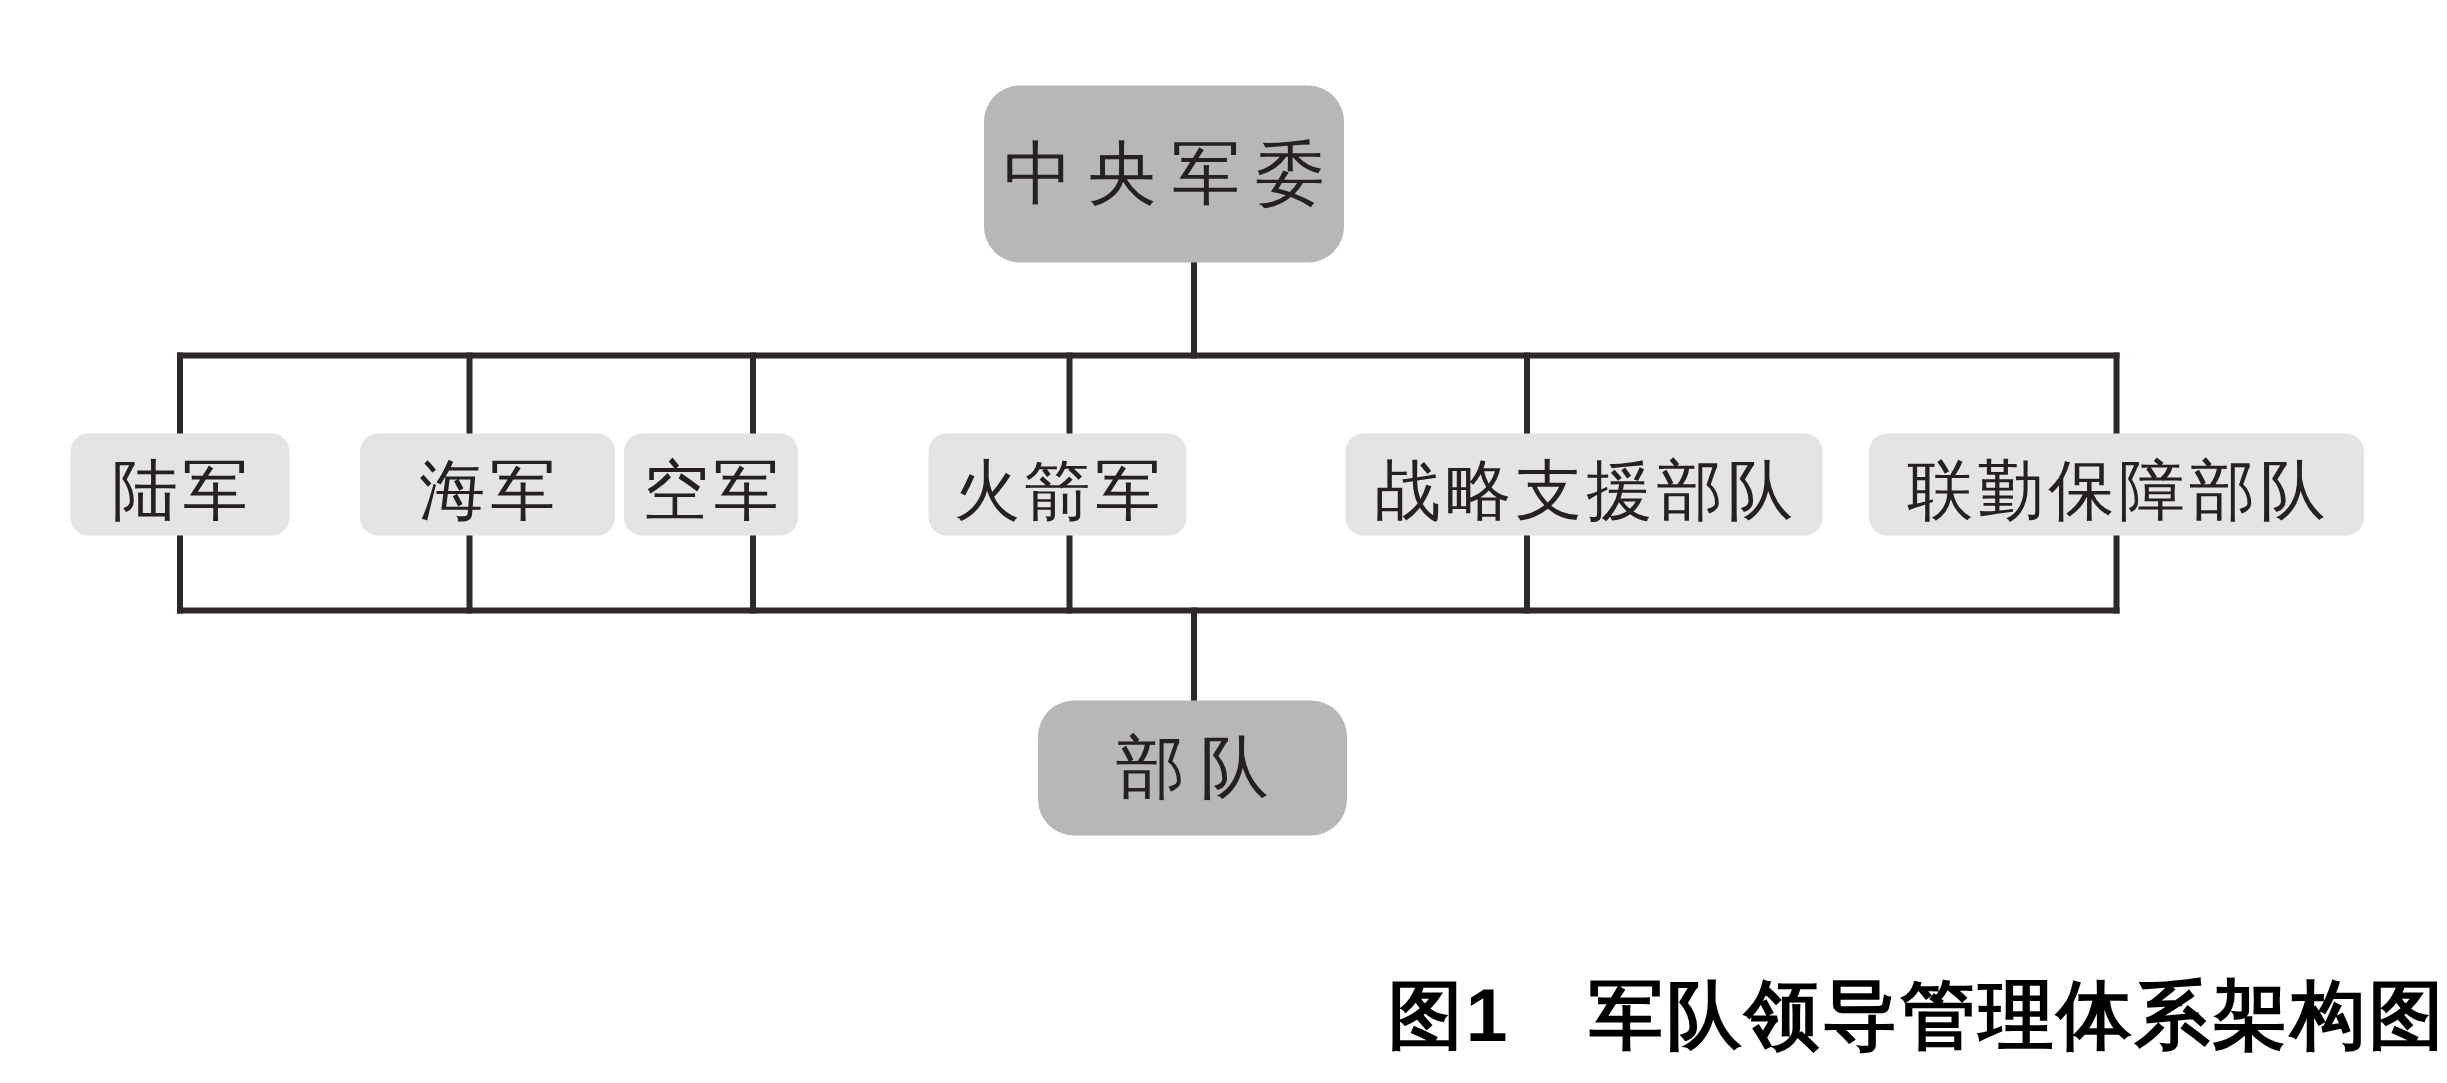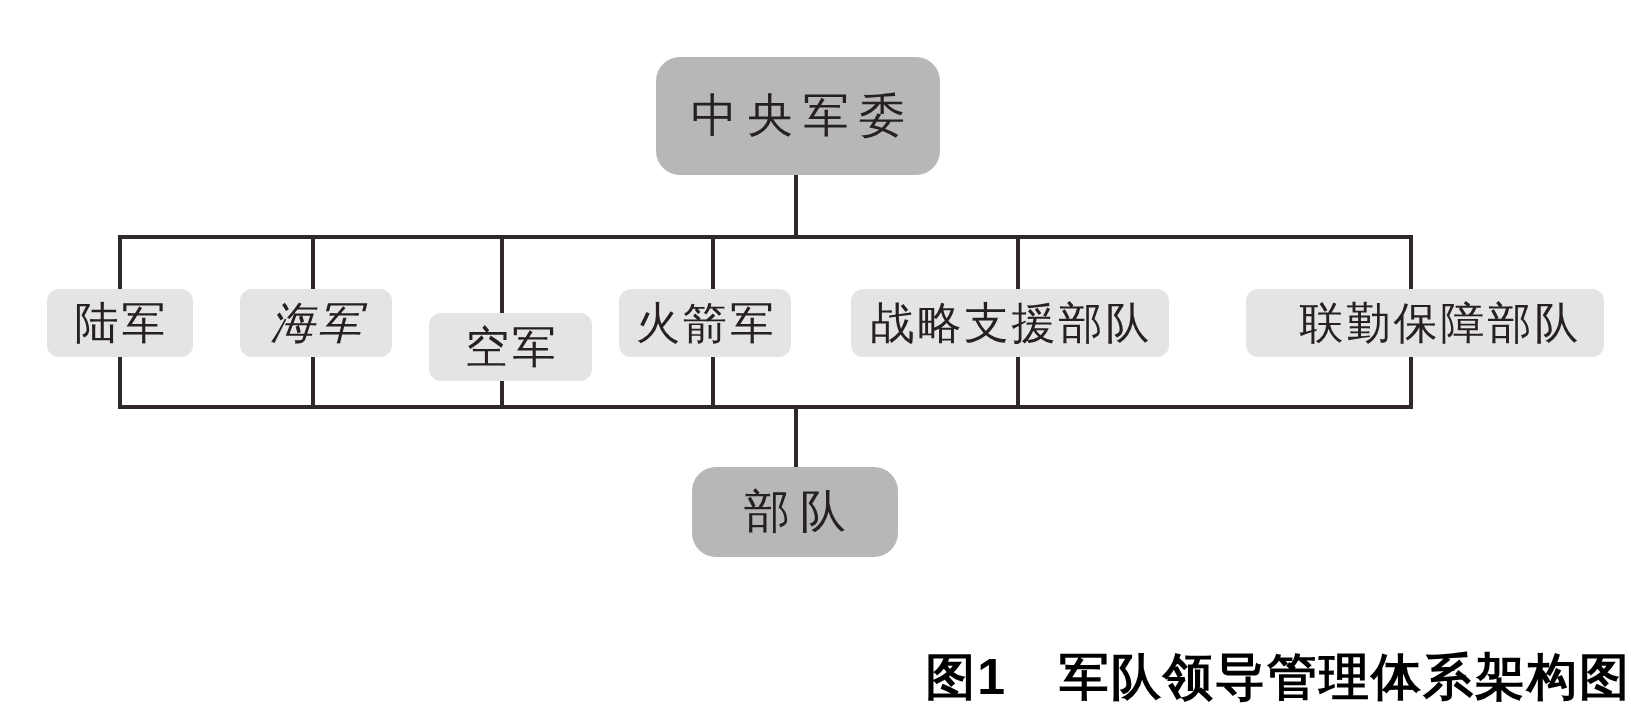"中央军委" .node-root { width: 284px -> 240px }
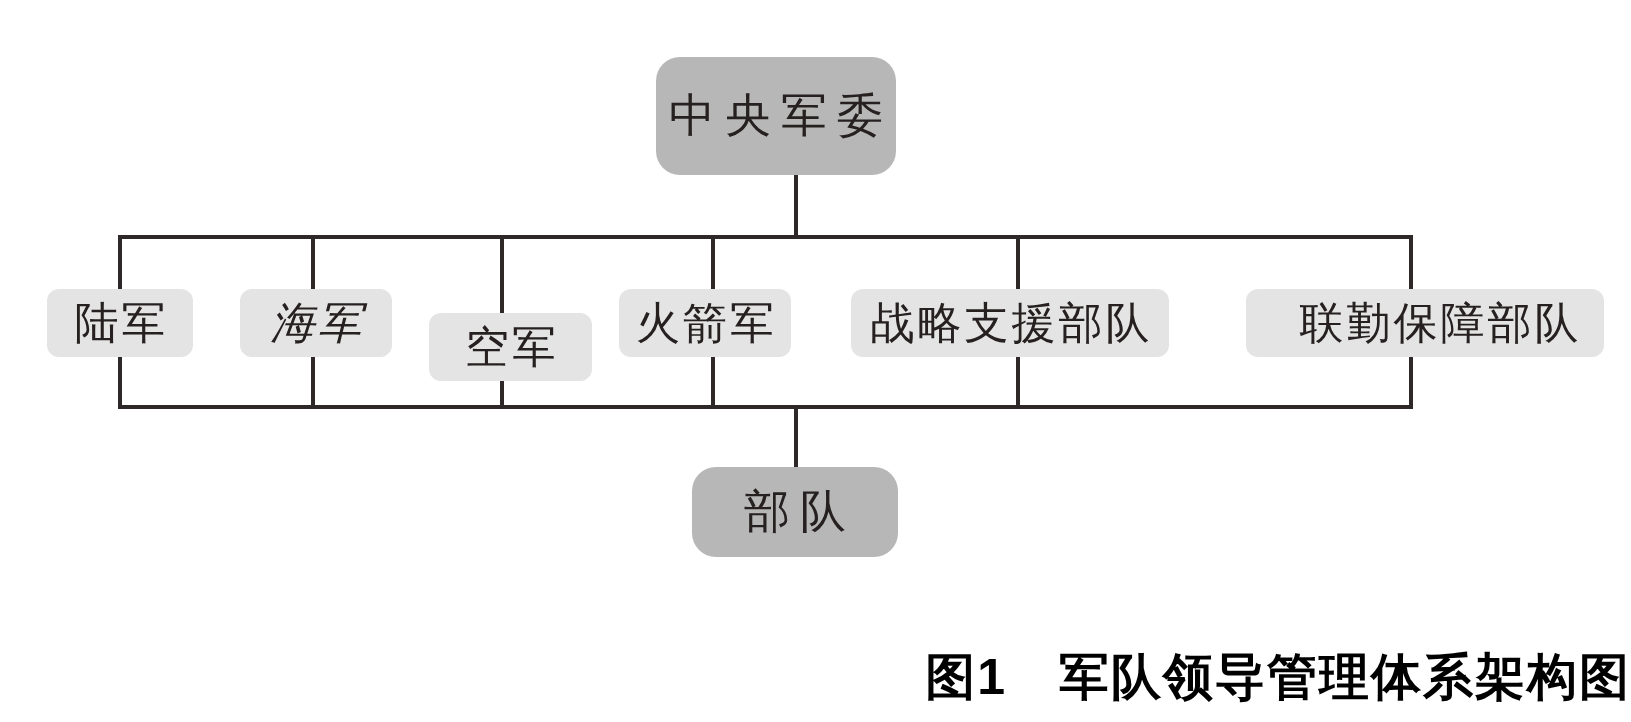"陆军" .node-branch { align-items: none -> flex-end }
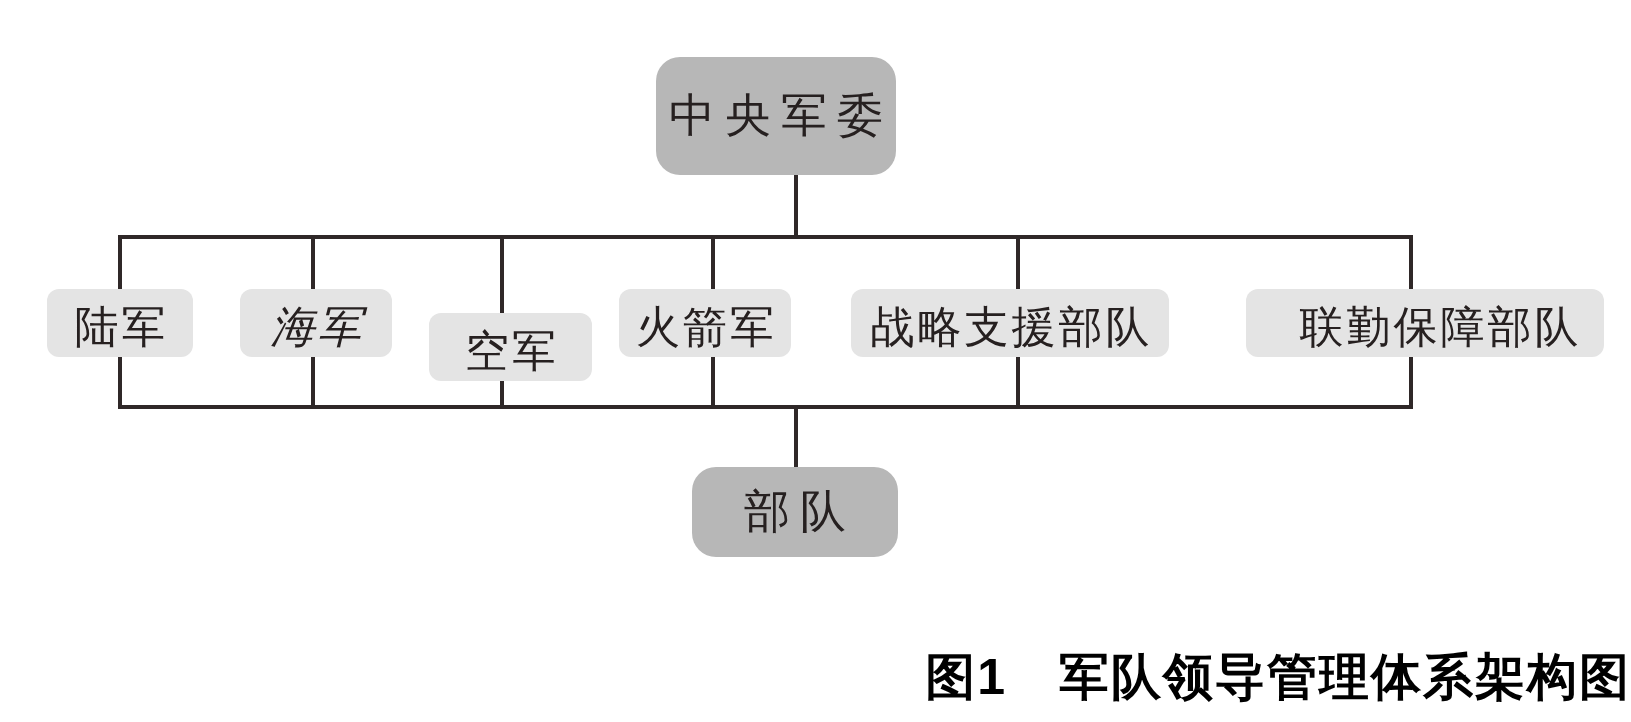"海军" .node-branch-2 { font-style: italic -> none; width: 152px -> 170px }
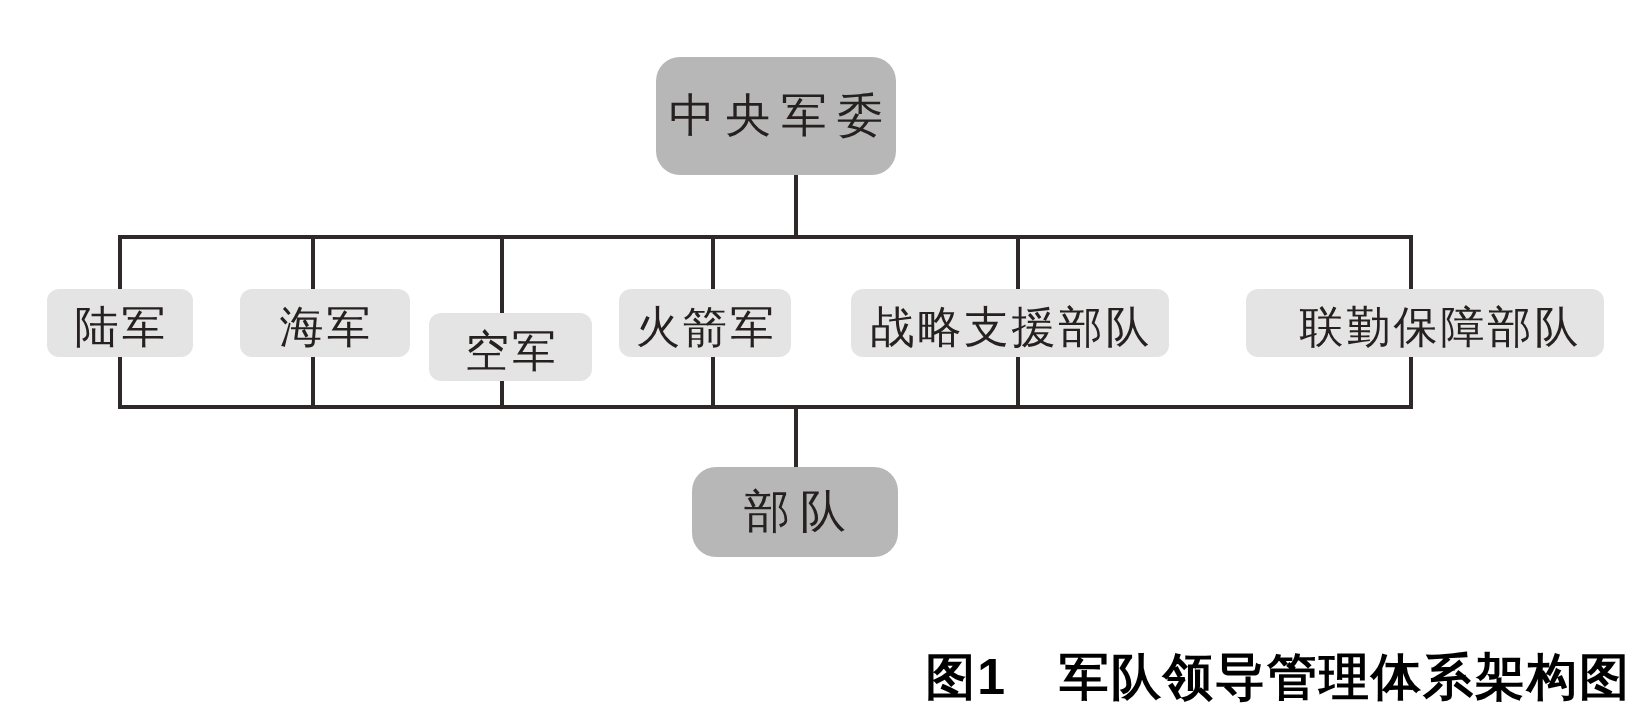"空军" .node-branch-3 { left: 429px -> 416px; margin-top: 24px -> none; width: 163px -> 116px }
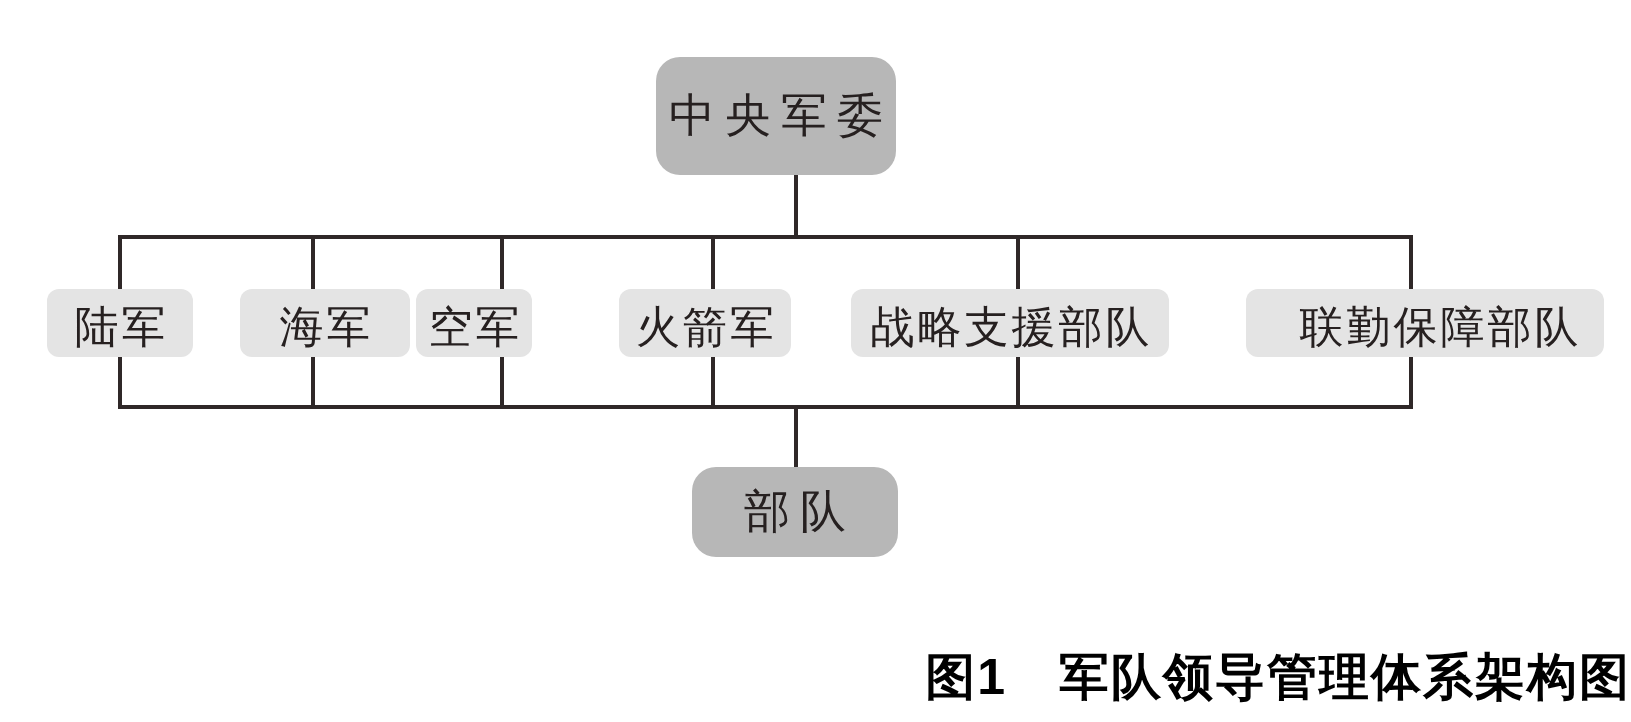"战略支援部队" .node-branch-5 { left: 851px -> 897px }
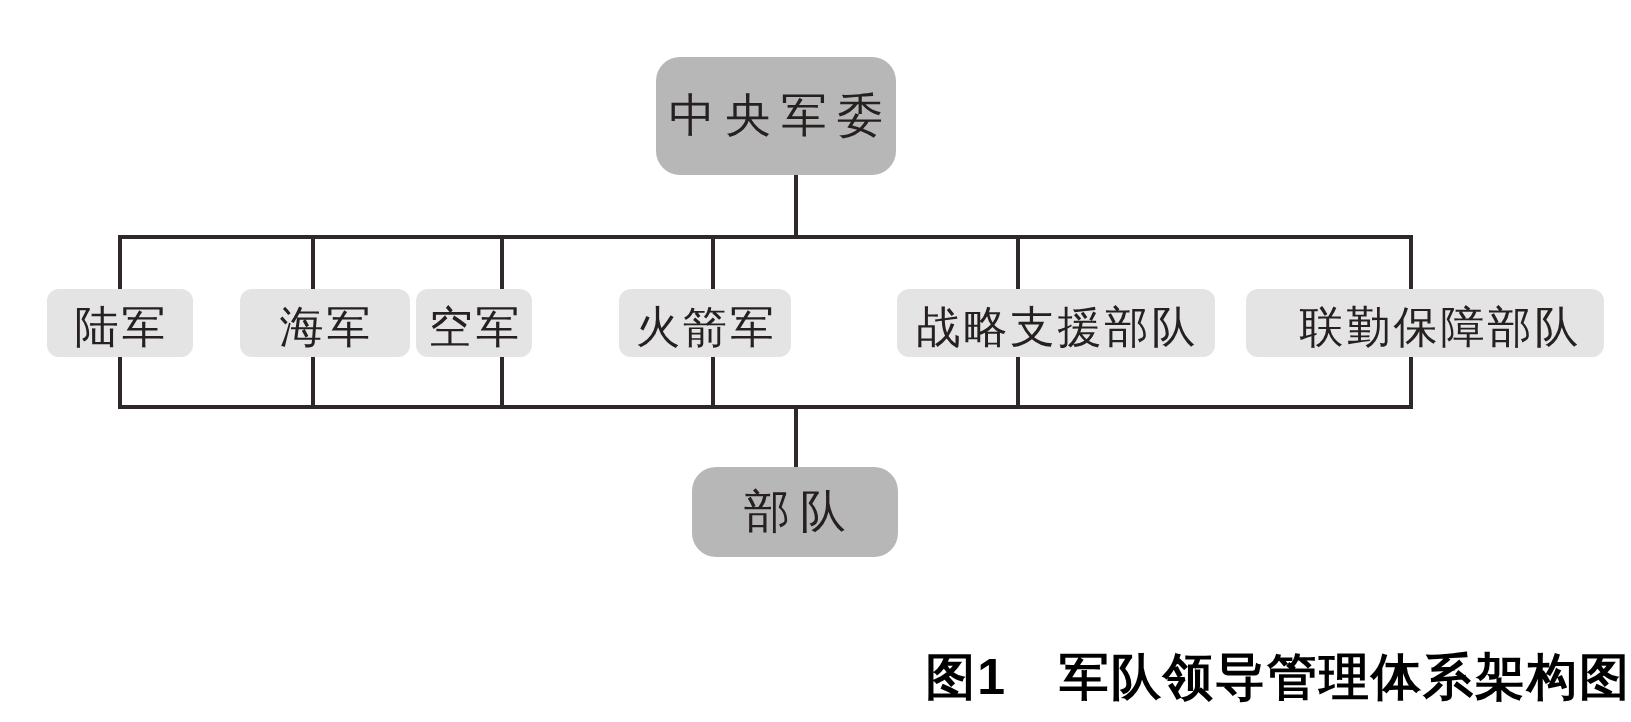"联勤保障部队" .node-branch-6 { padding-left: 28px -> none }
